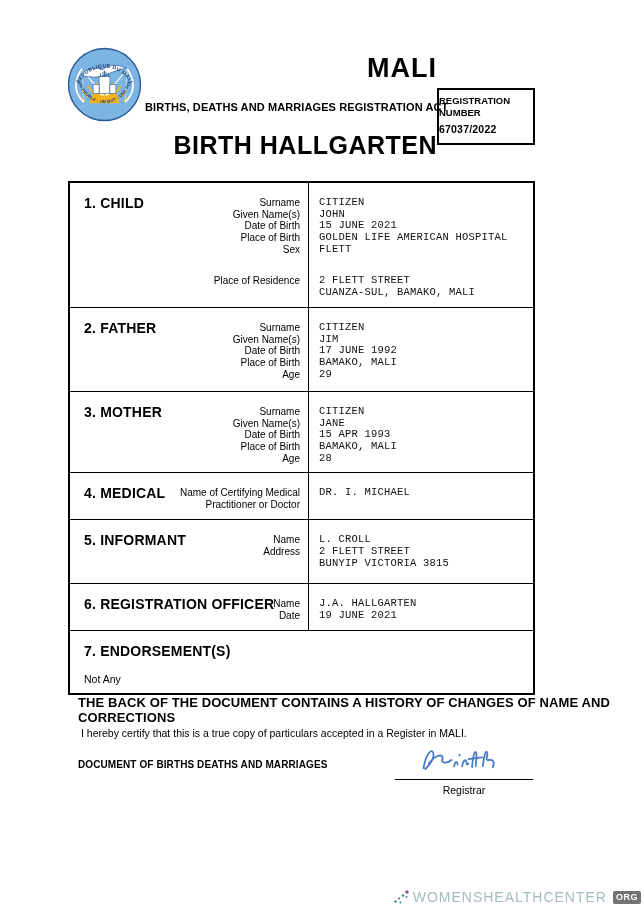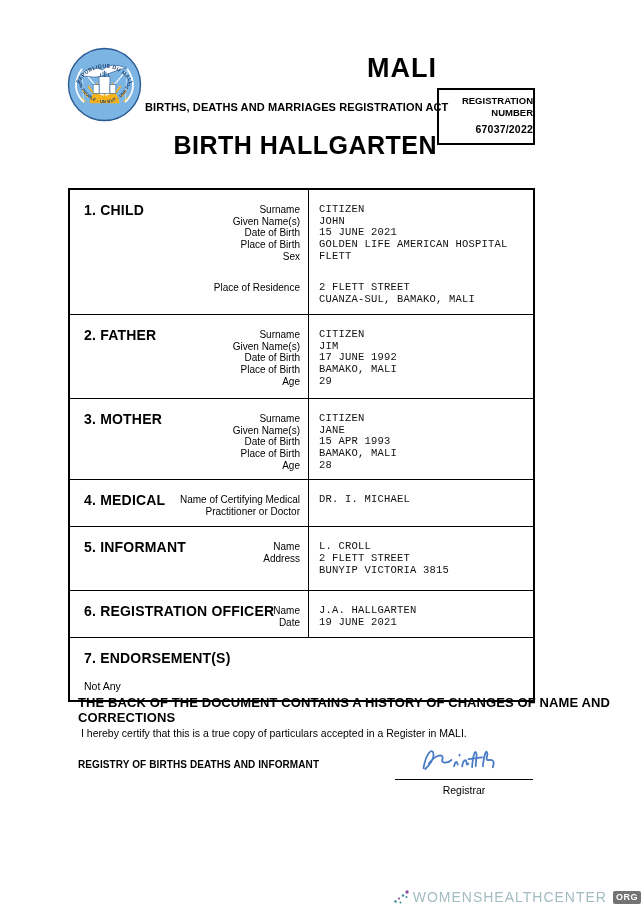"REGISTRATION NUMBER" .reg-box { text-align: right -> left }
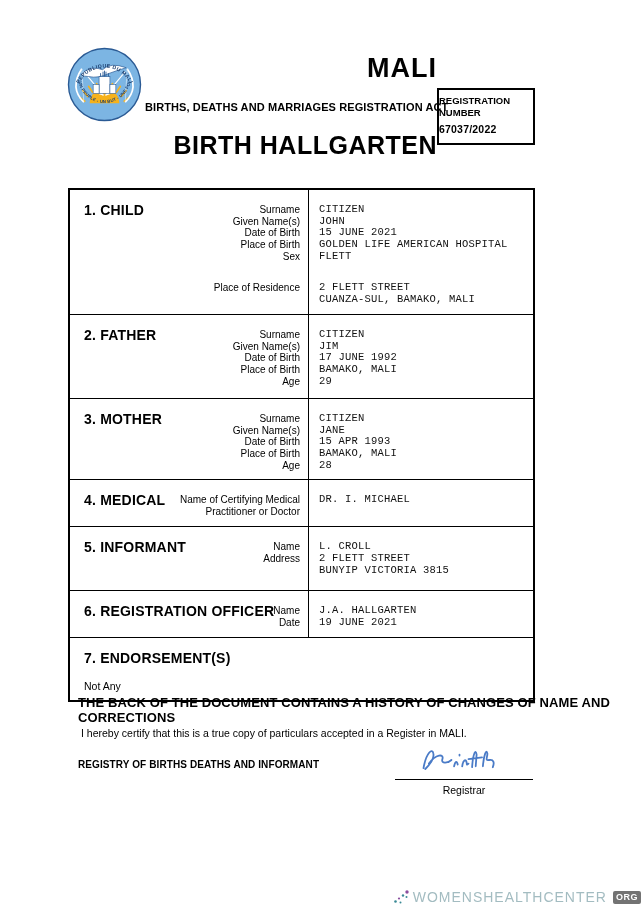"1. CHILD" .cert-table { top: 188px -> 181px }
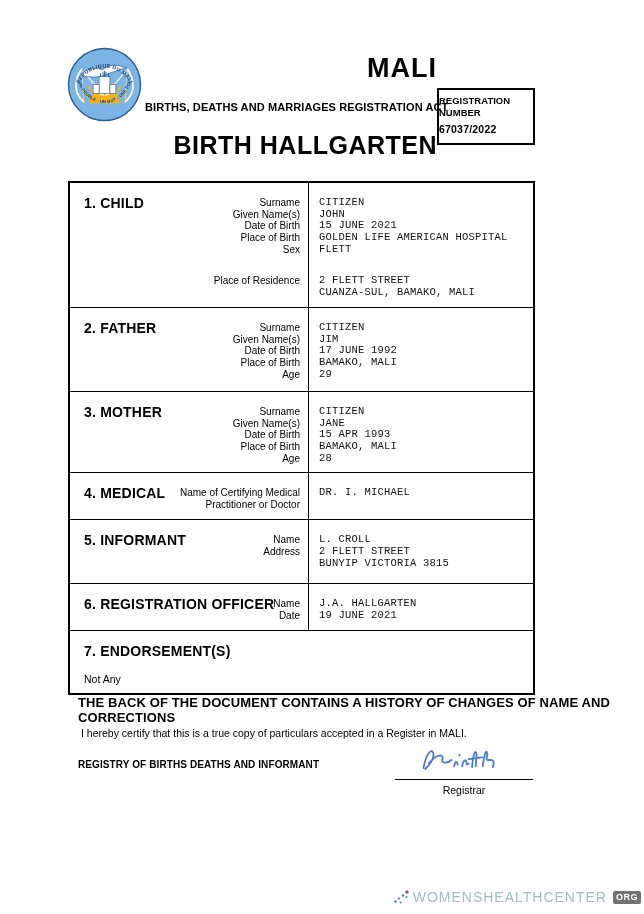"REGISTRY OF BIRTHS DEATHS AND" div.registry { text: REGISTRY OF BIRTHS DEATHS AND INFORMANT -> DOCUMENT OF BIRTHS DEATHS AND MARRIAGES }
